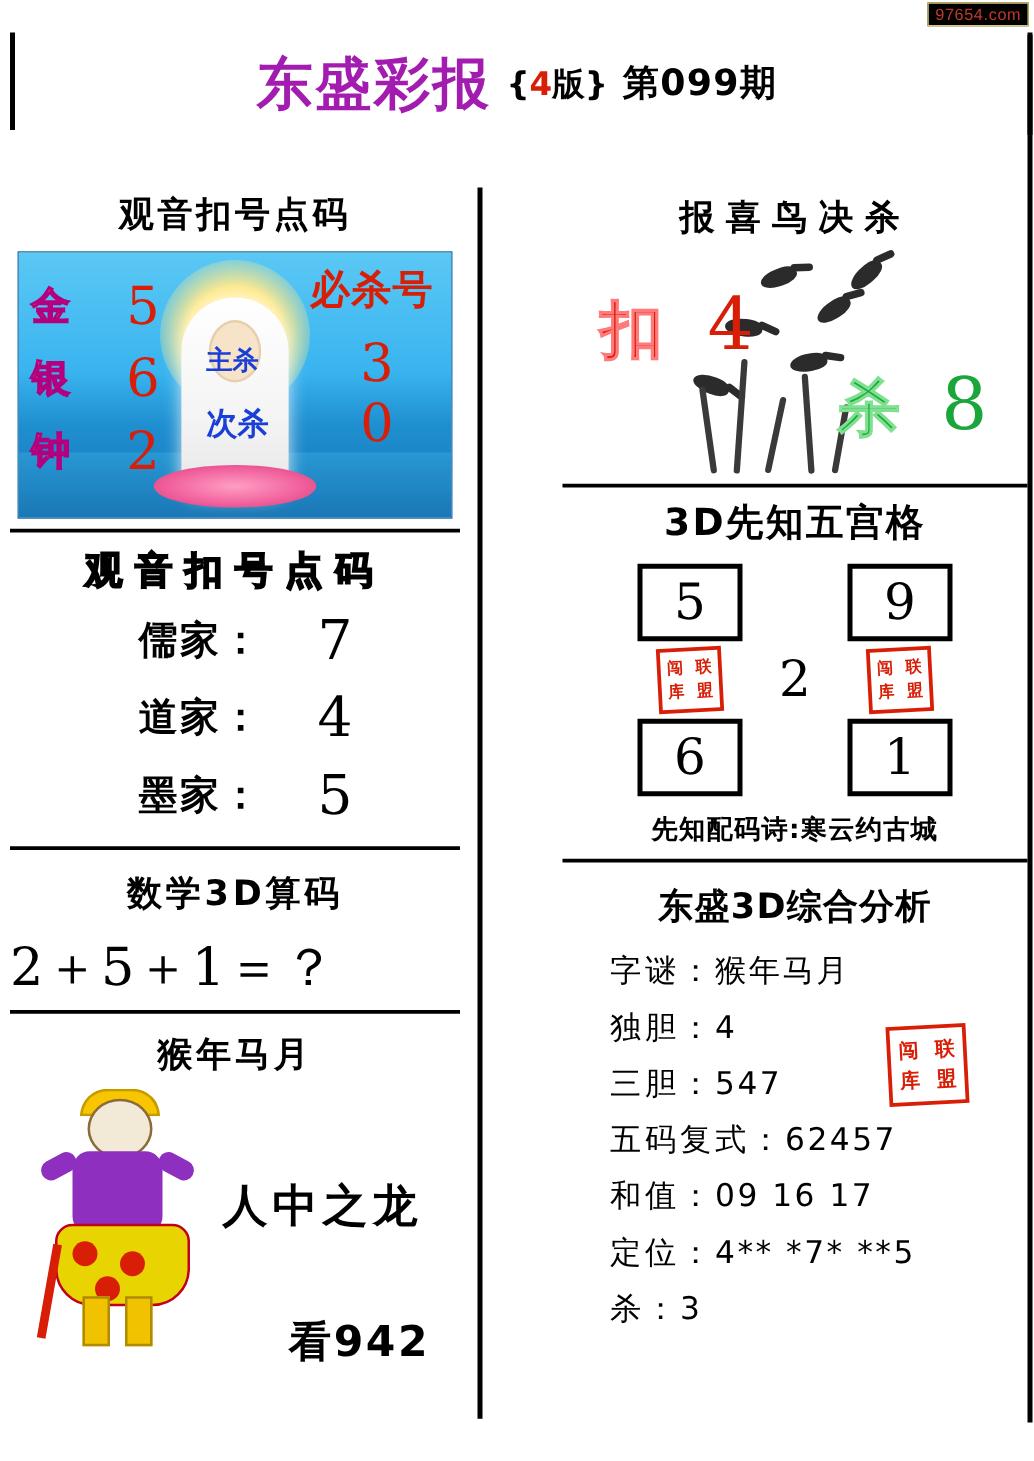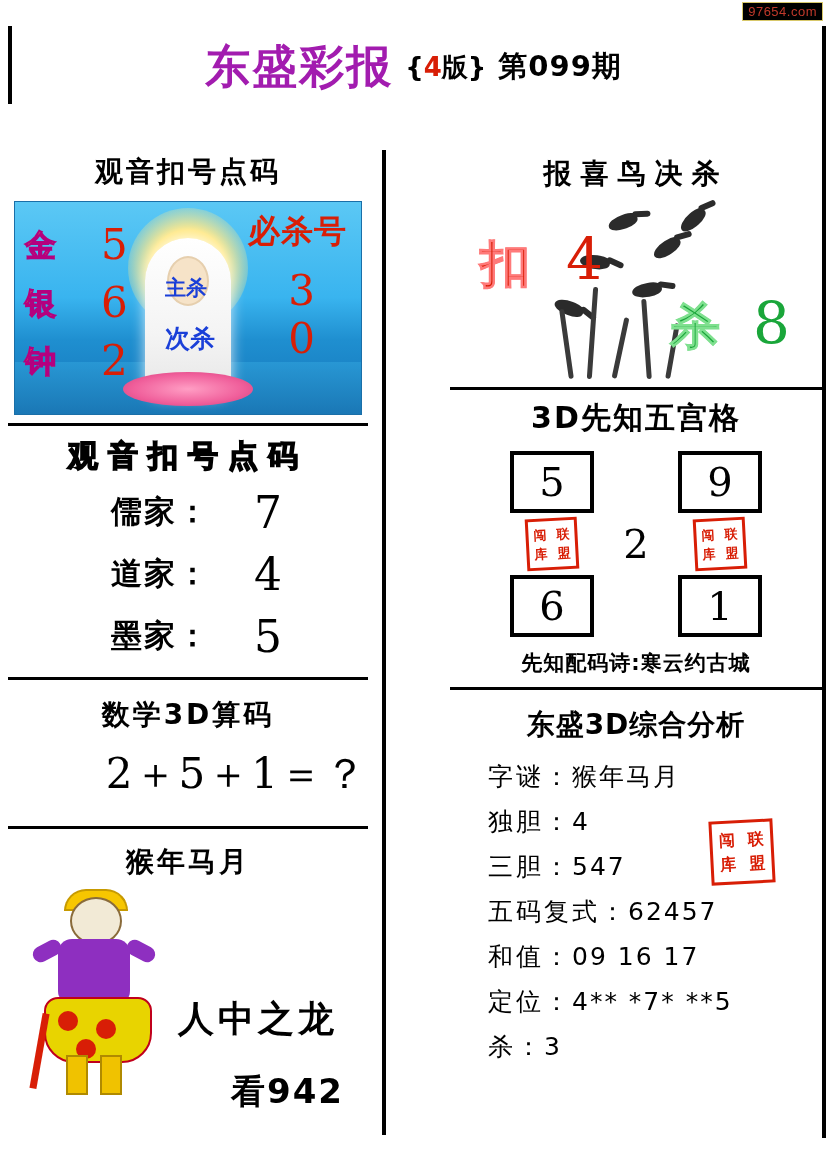"2＋5＋1＝？" .math-expr { padding: 6px 0 24px 0 -> 6px 0 6px 0; text-align: right -> left }
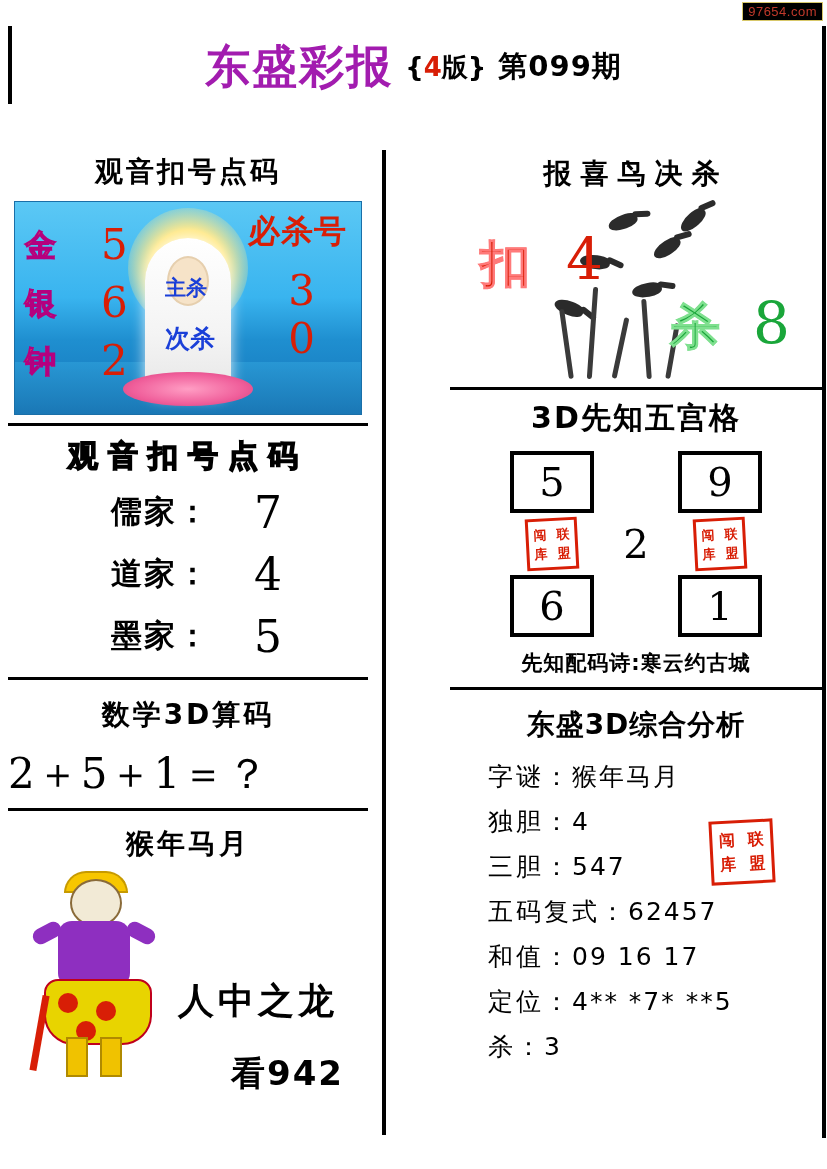"人中之龙" .mk-slogan { margin-top: 36px -> none }
